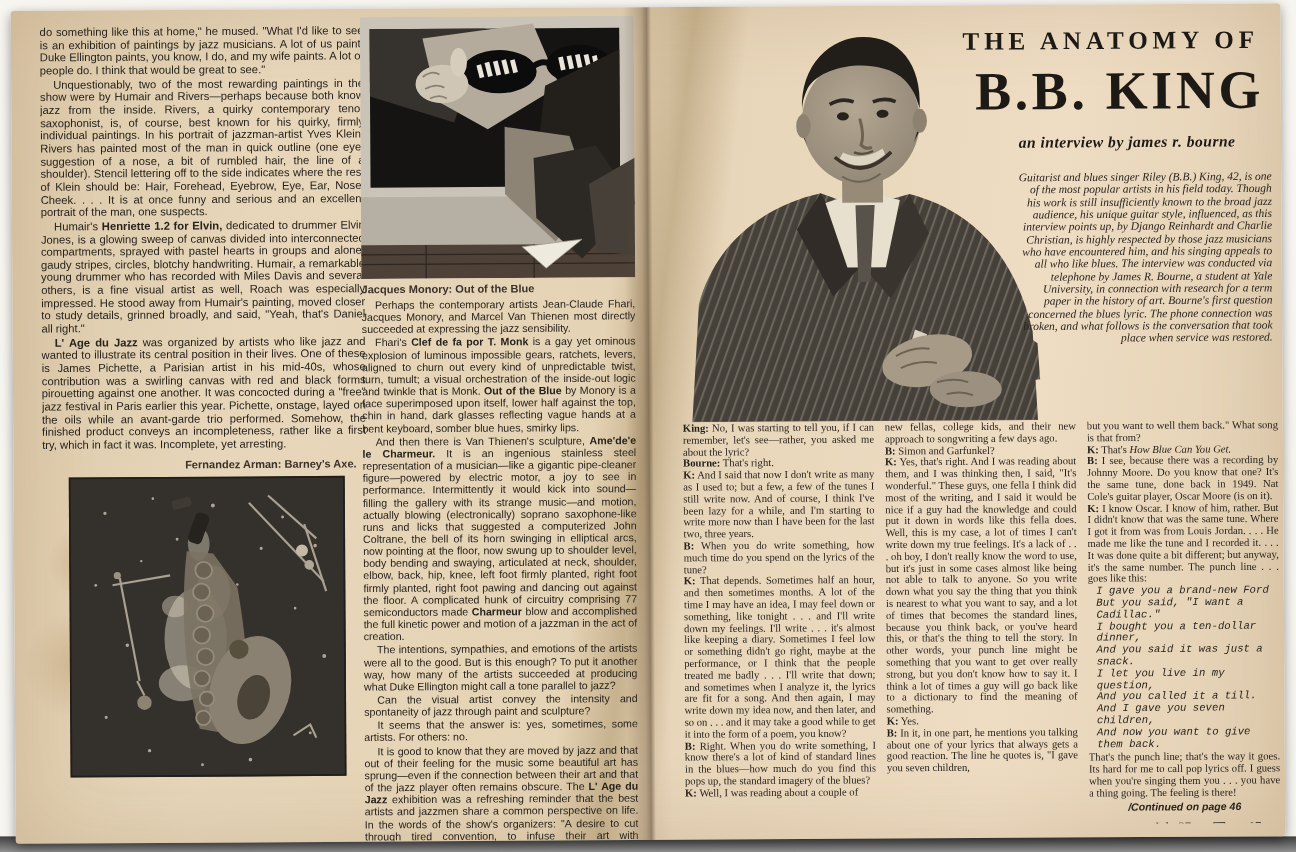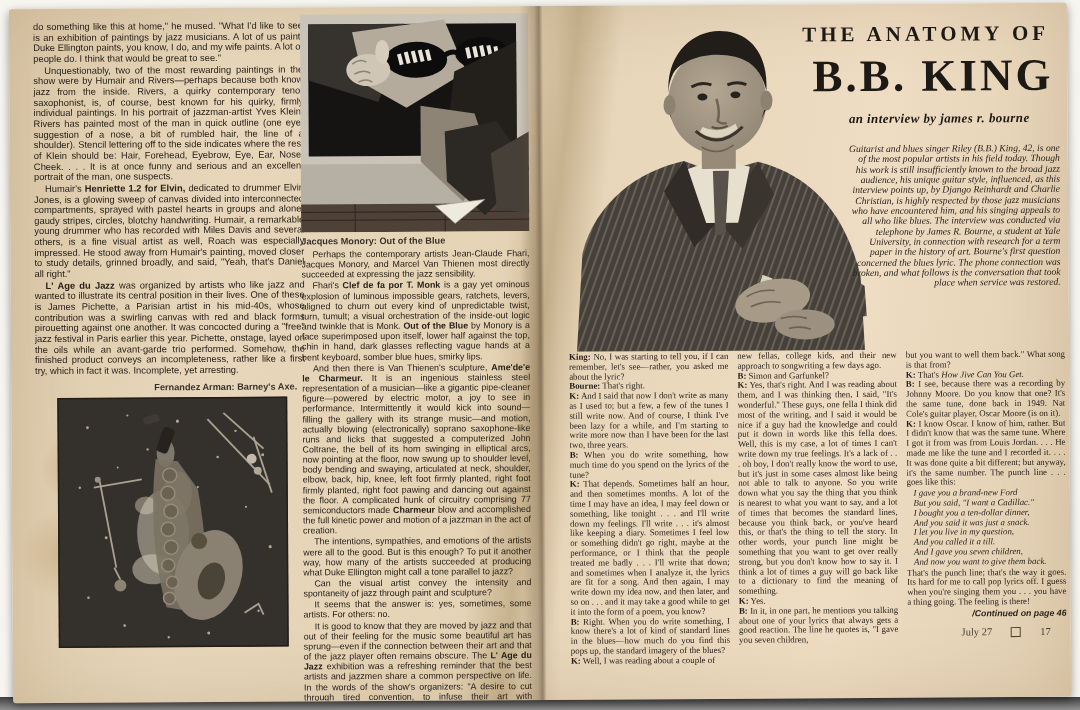"How Jive Can You Get." i { text: Jive -> Blue }
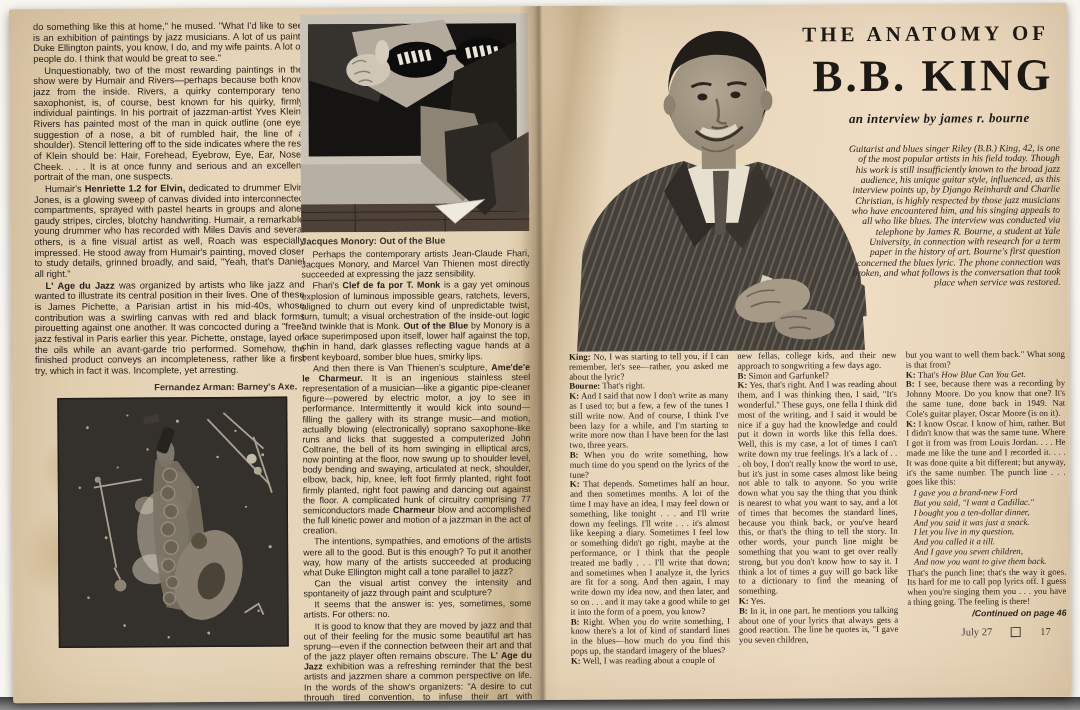"I gave you a brand-new" .vline { font-family: none -> Liberation Mono, monospace }
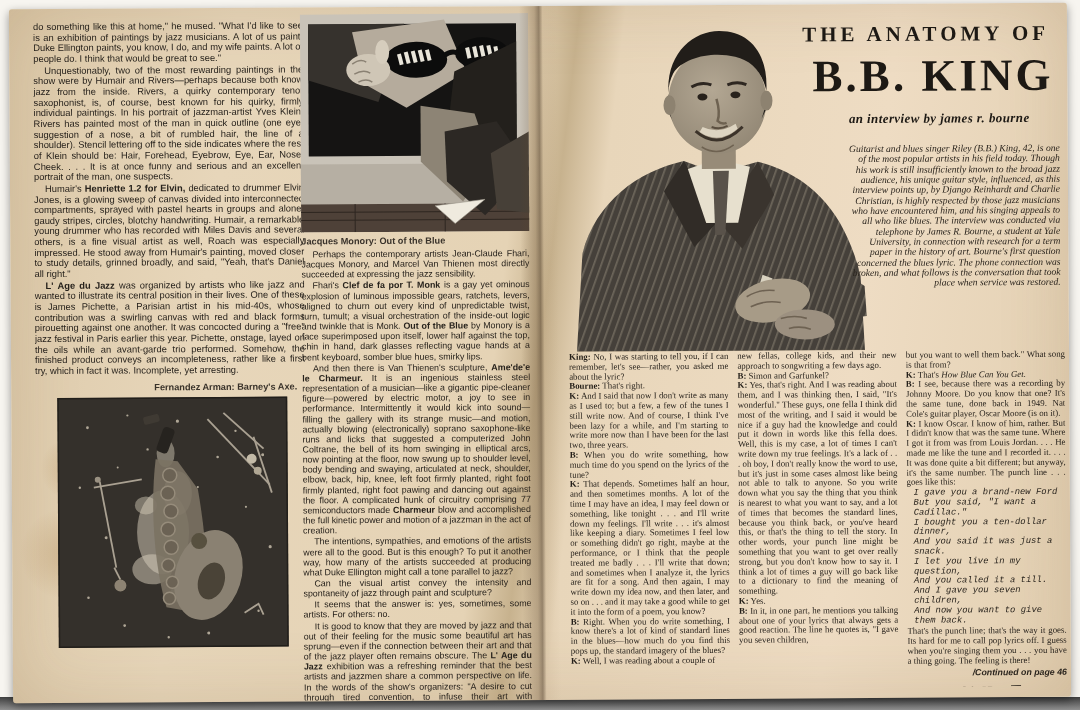"/Continued on page 46" .continued { text-align: right -> center }
